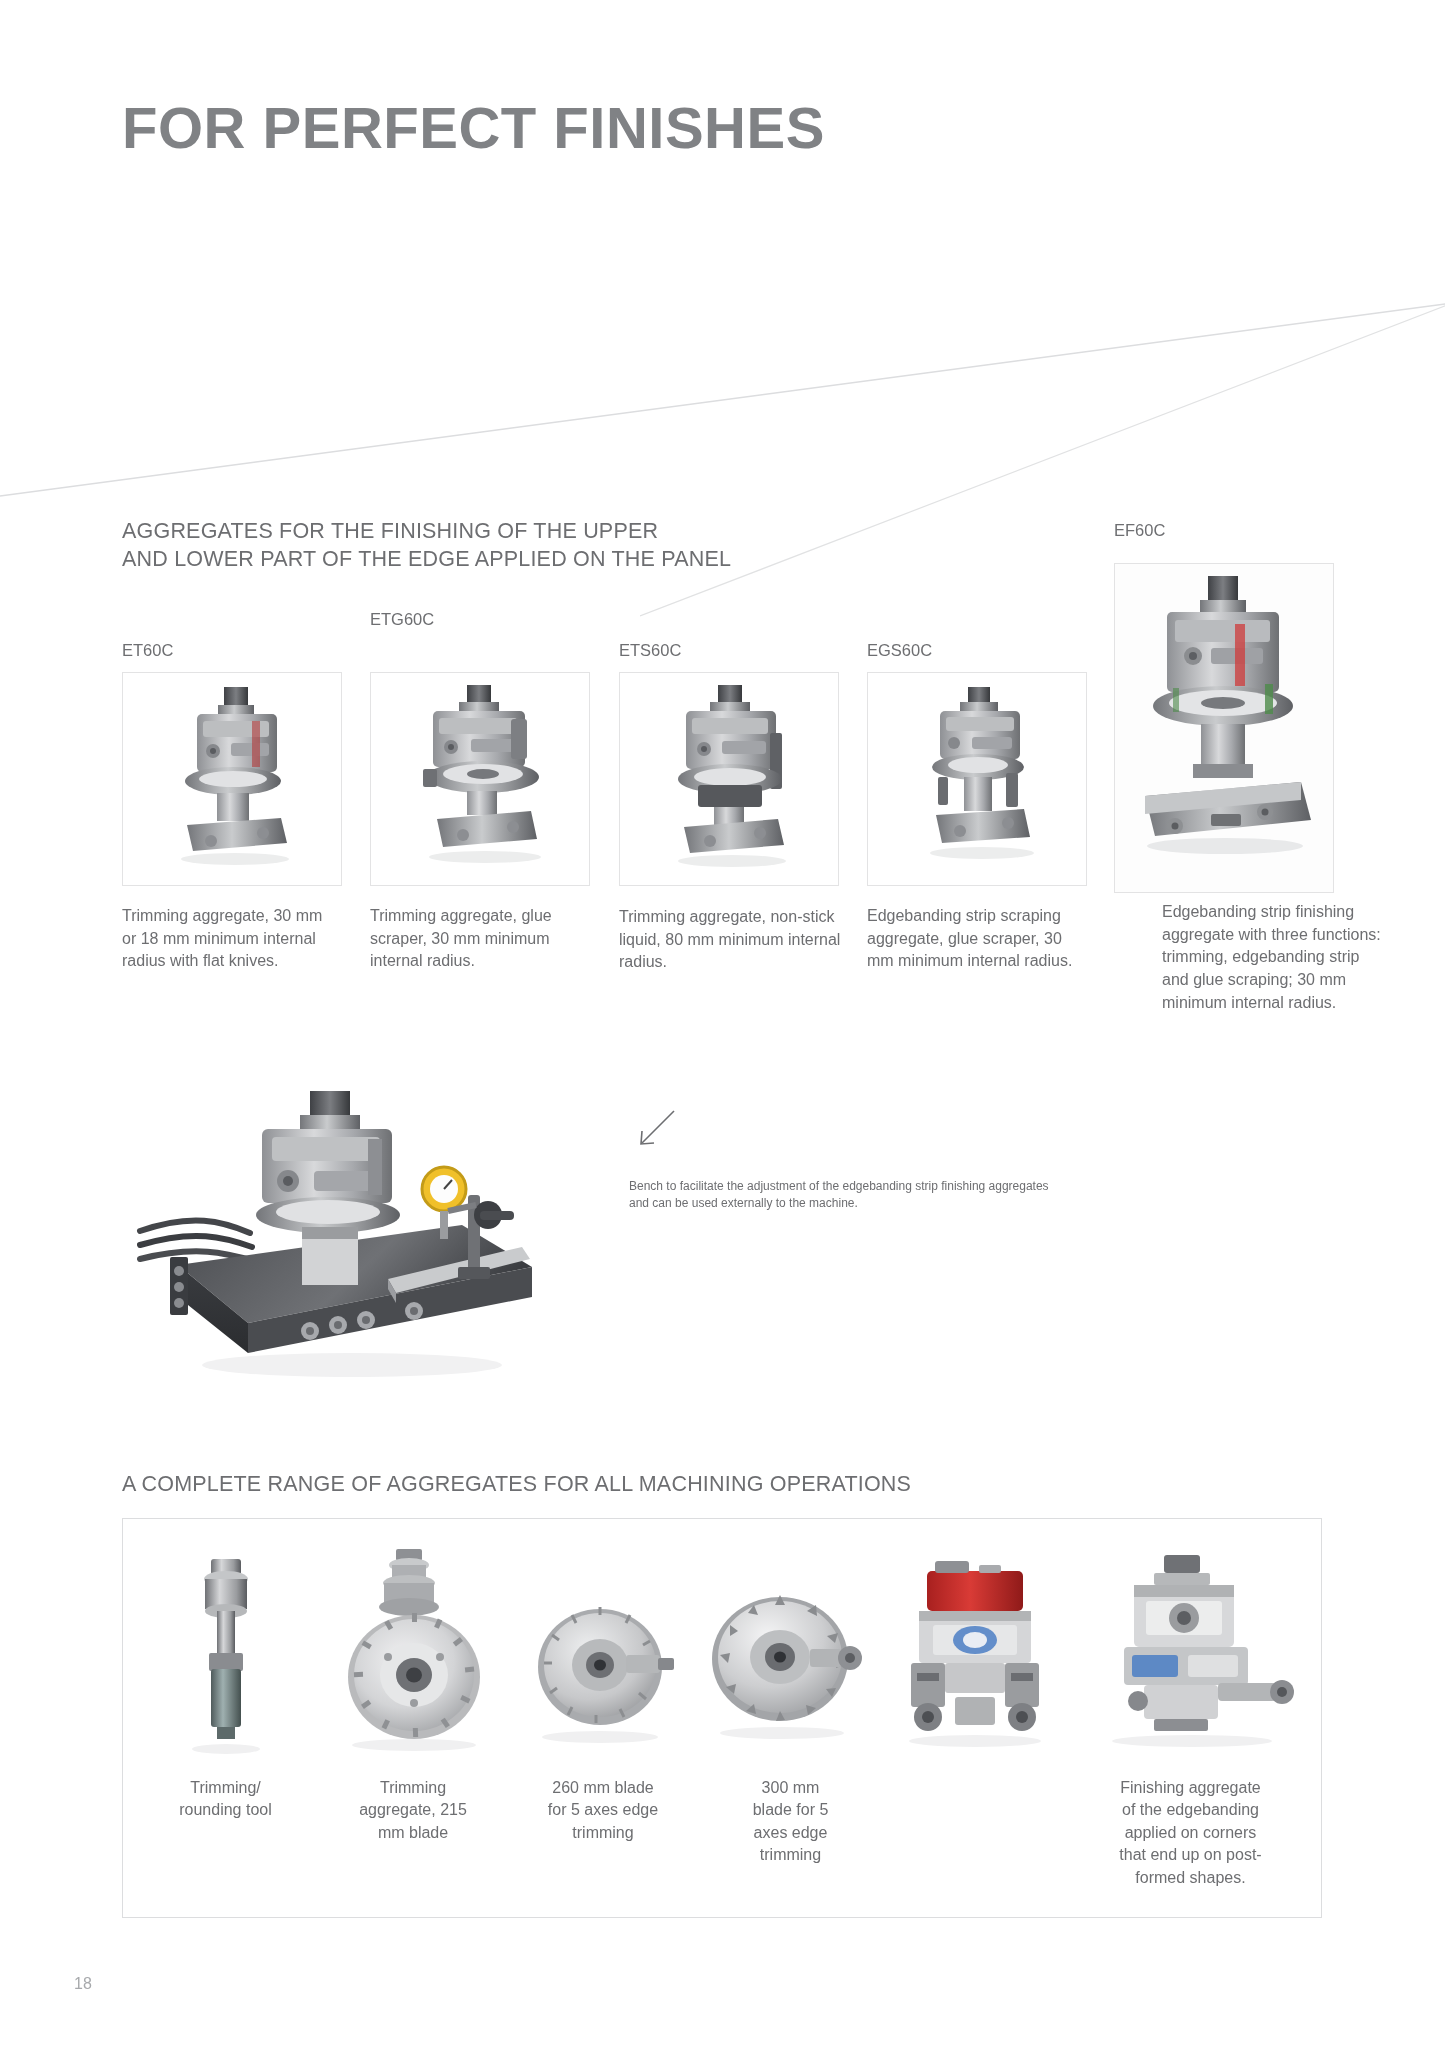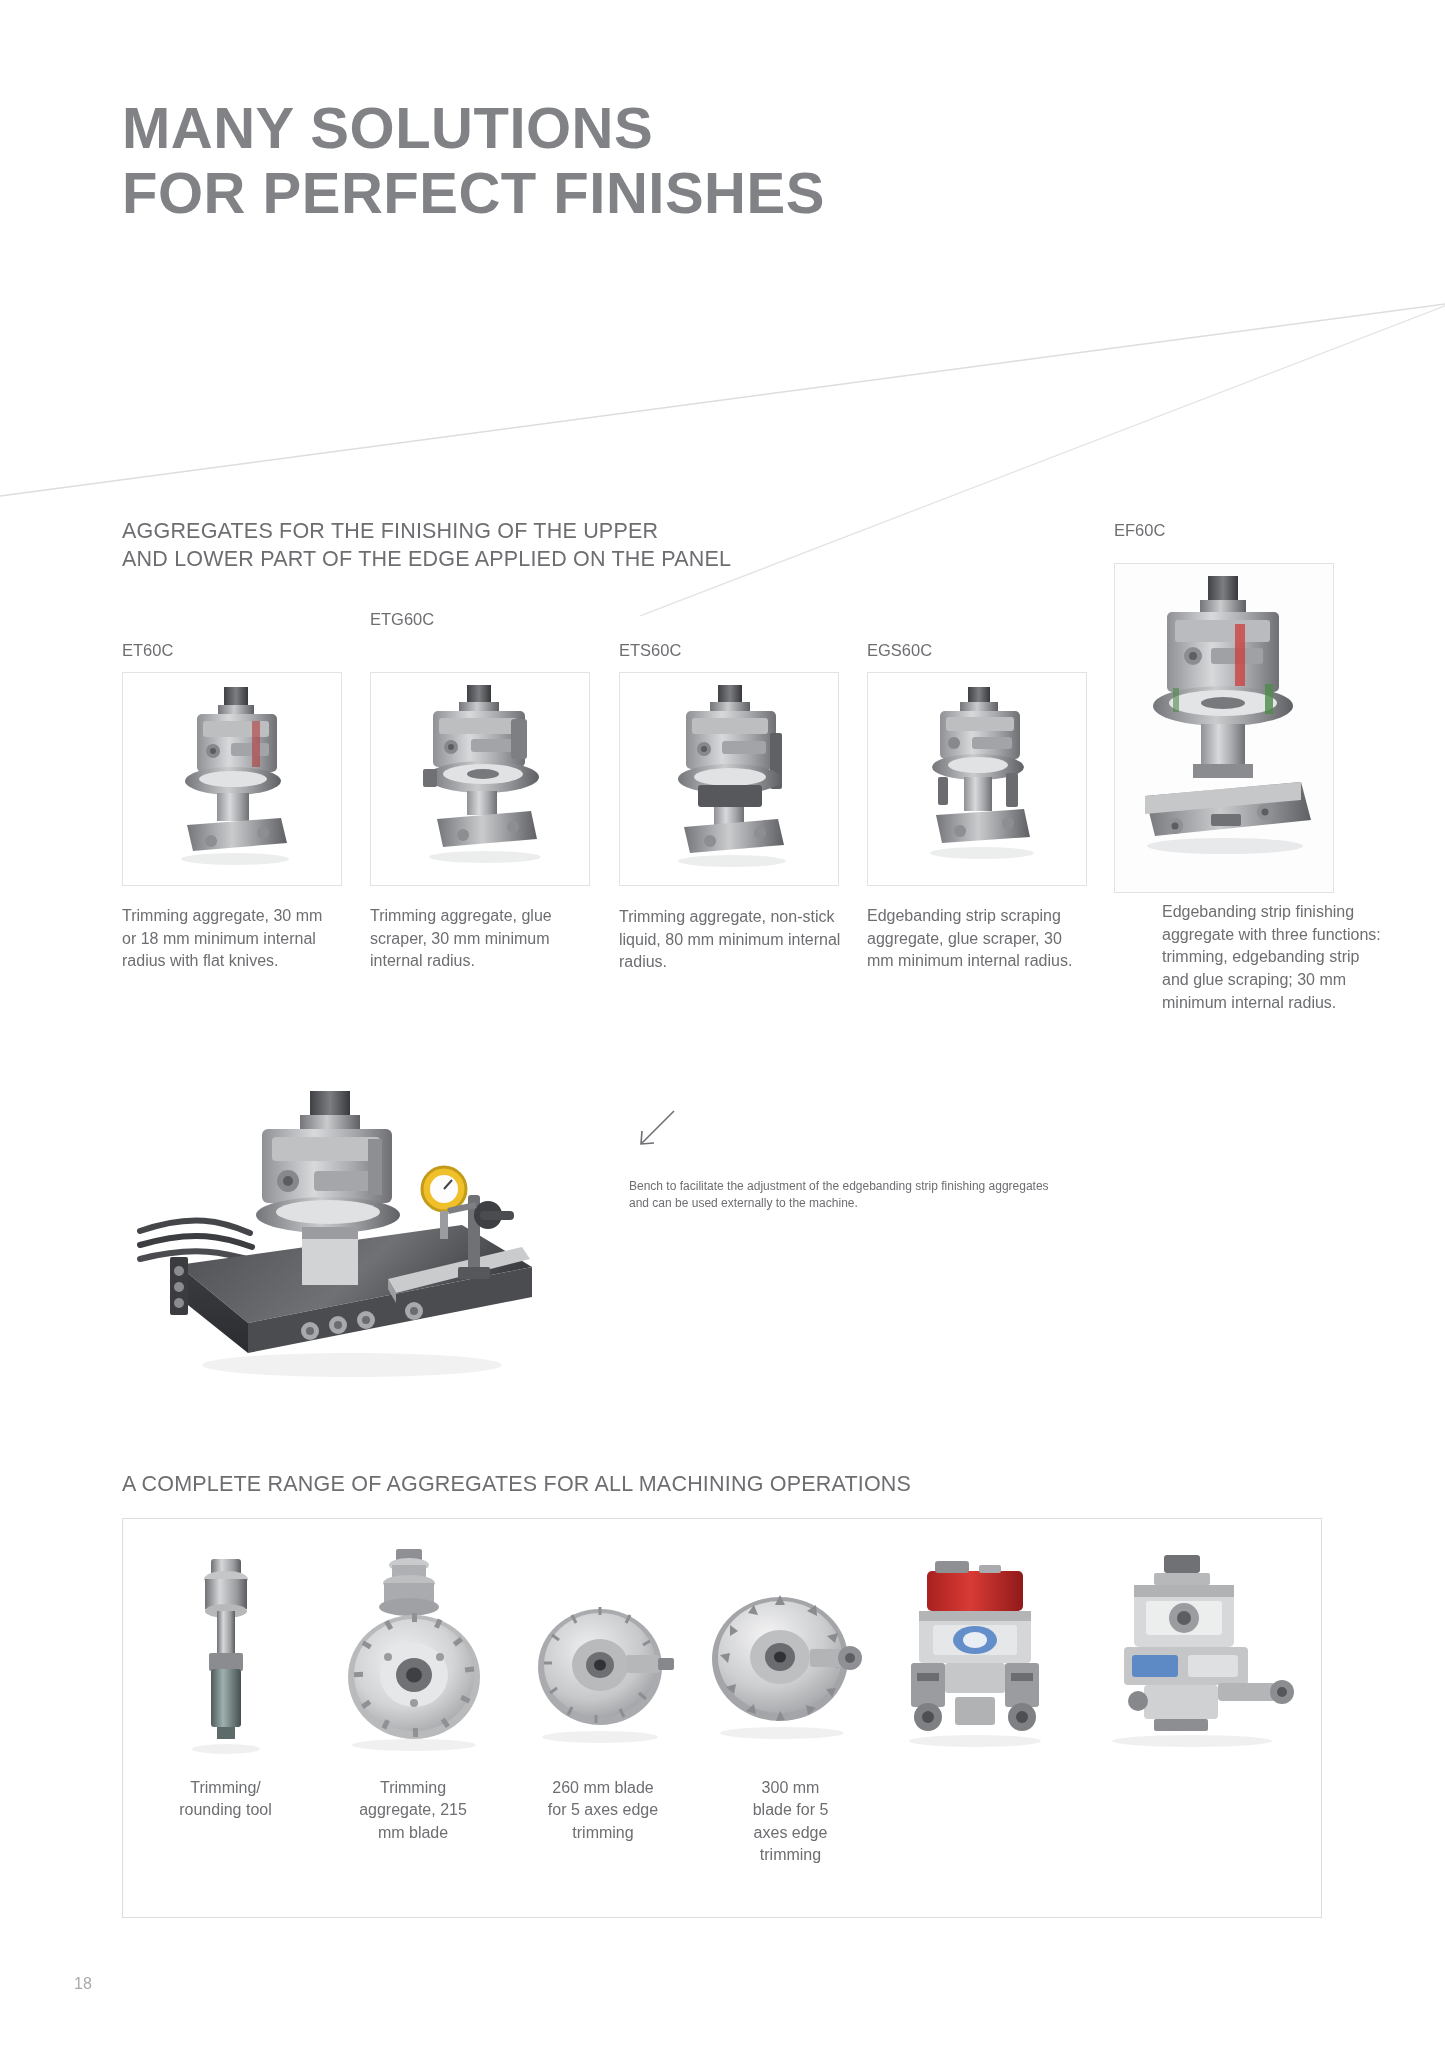"MANY SOLUTIONS" span.line { html: <span>MANY SOLUTIONS</span> -> none }
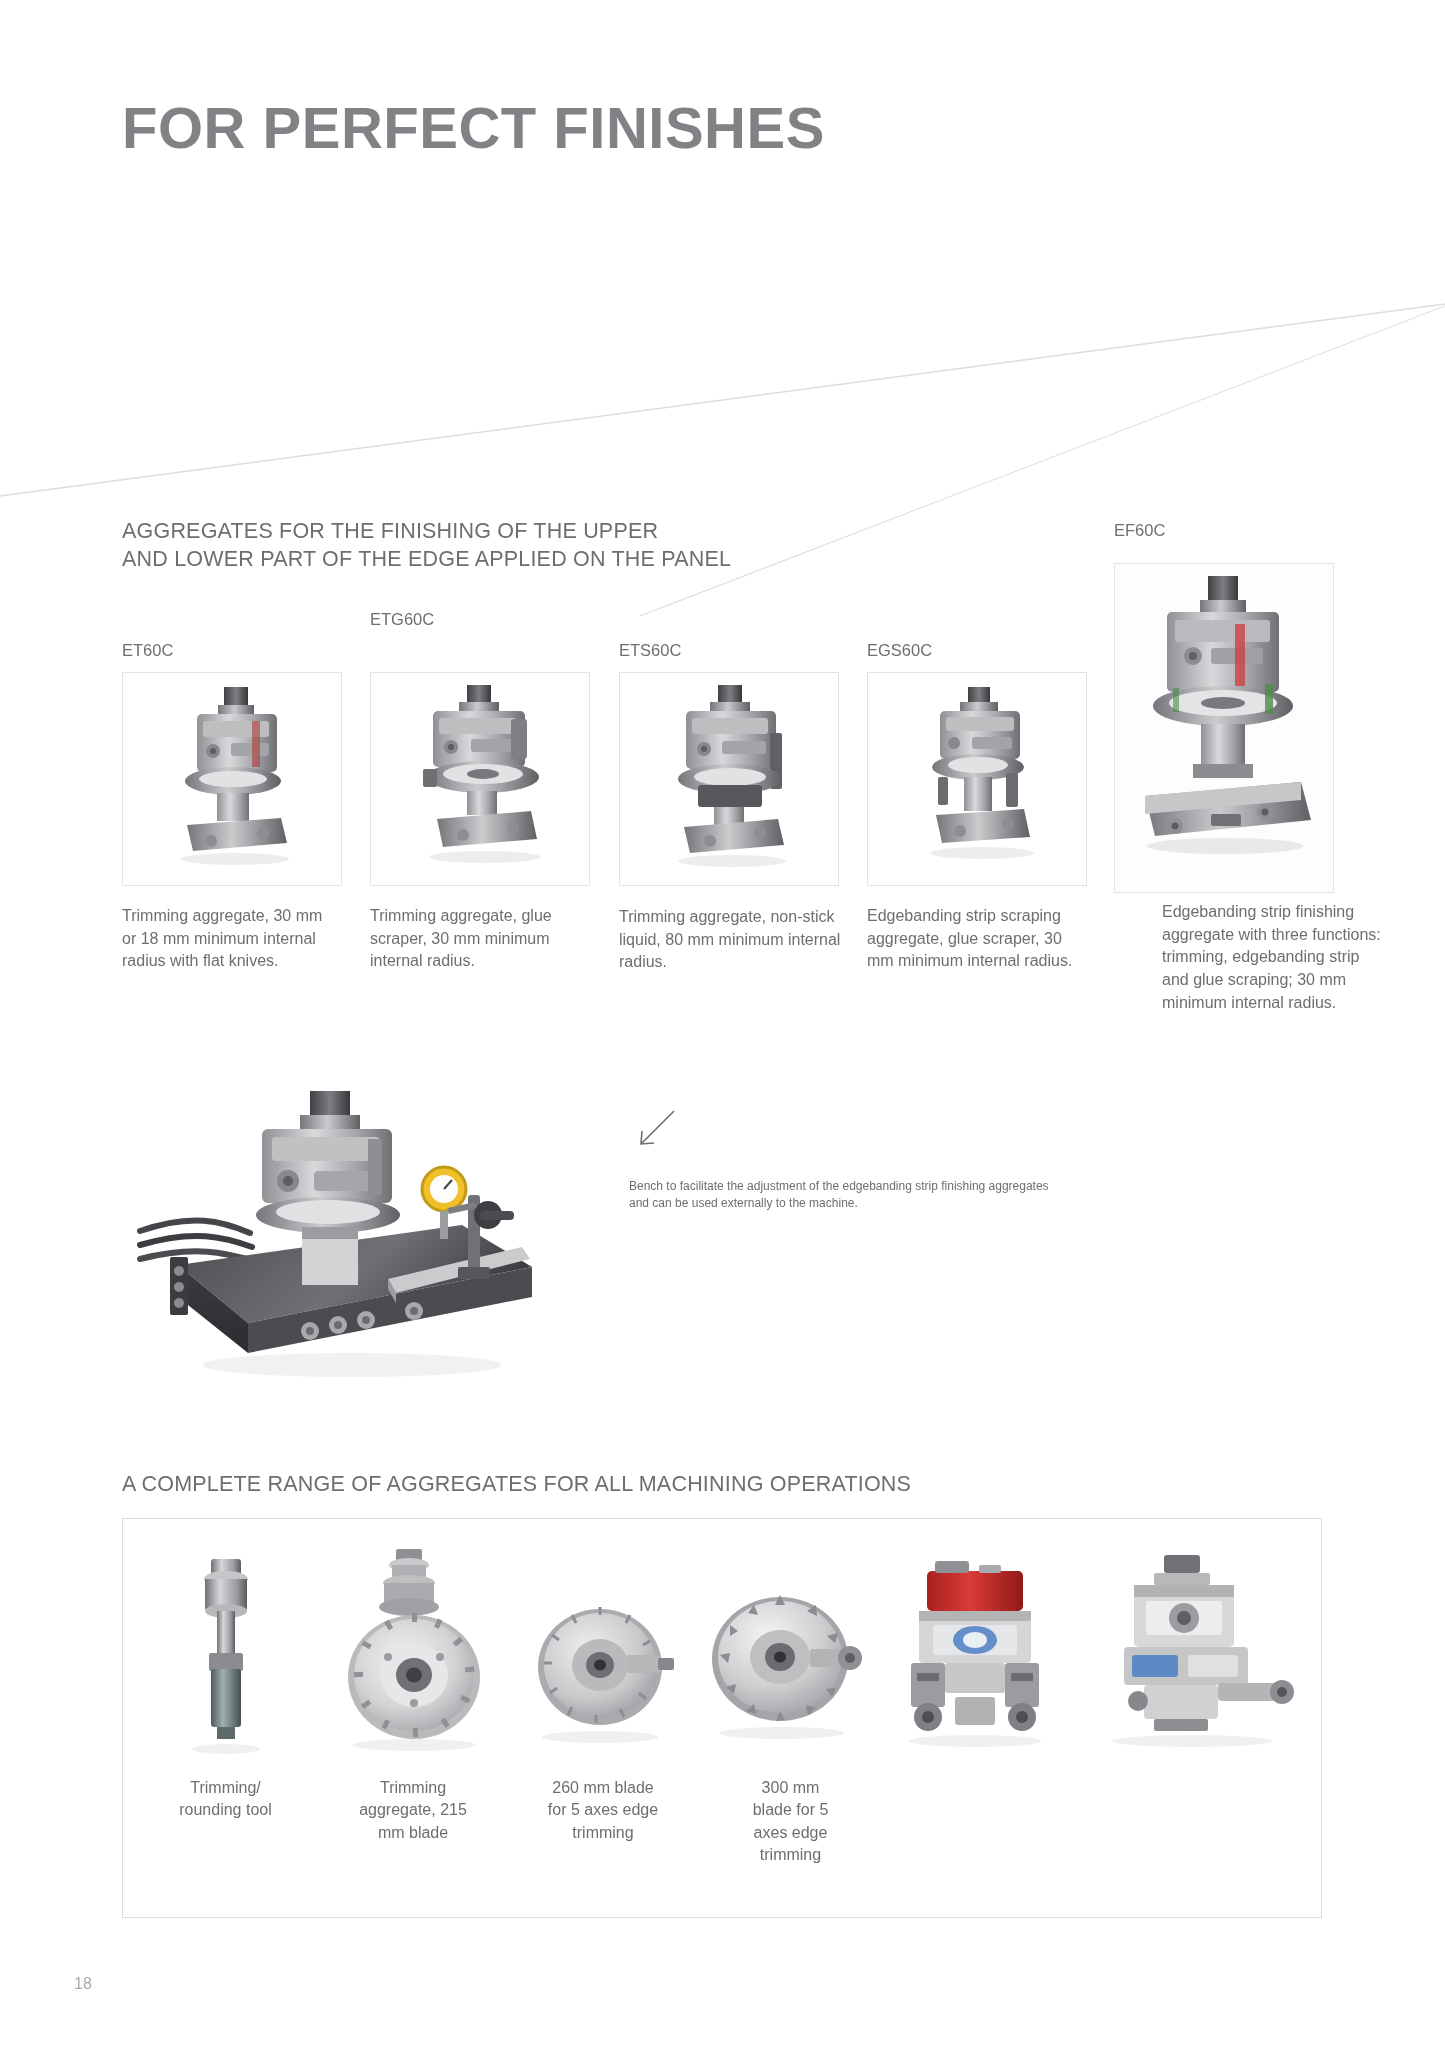"Finishing aggregate" div.gallery-cap { html: none -> <div>Finishing aggregate of the edgebanding applied on corners that end up on post- formed shapes.</div> }
